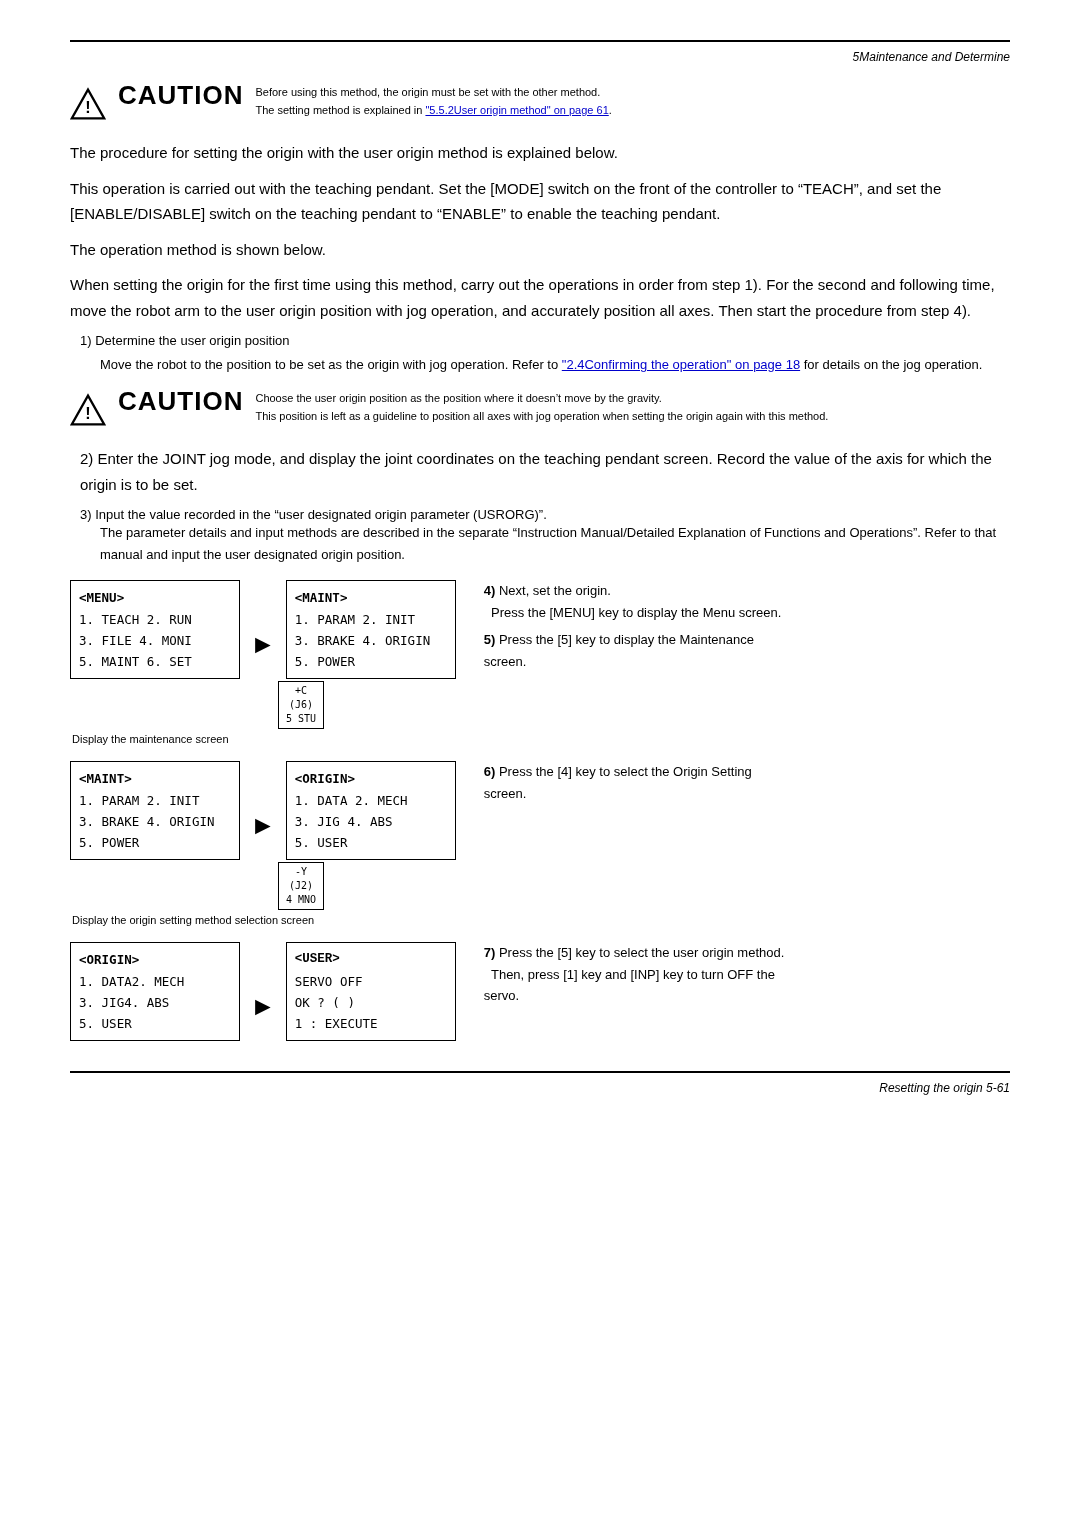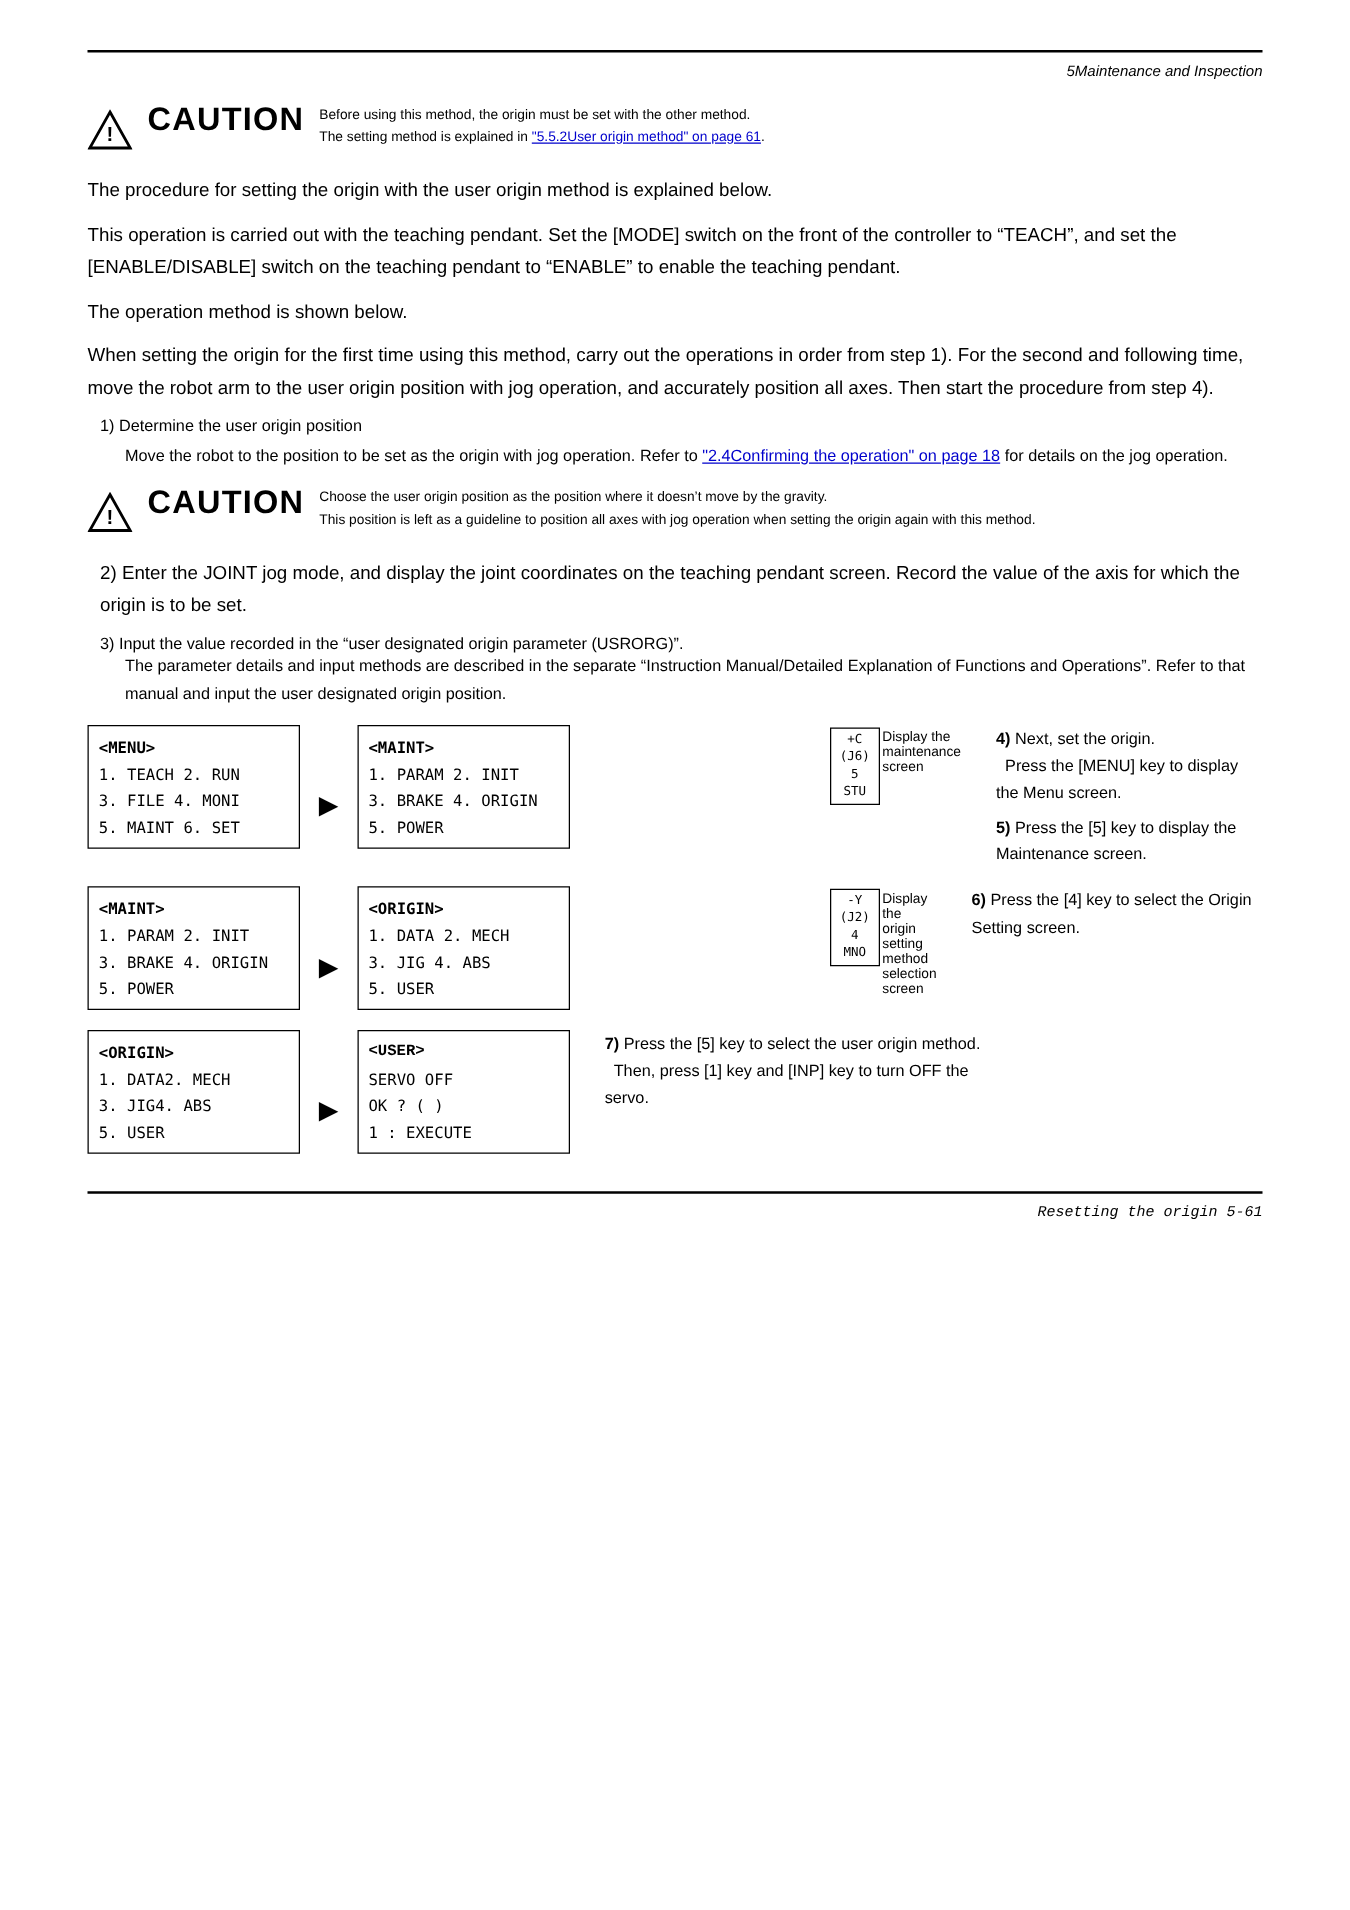"5Maintenance and Inspection" span.header-text { text: Inspection -> Determine }
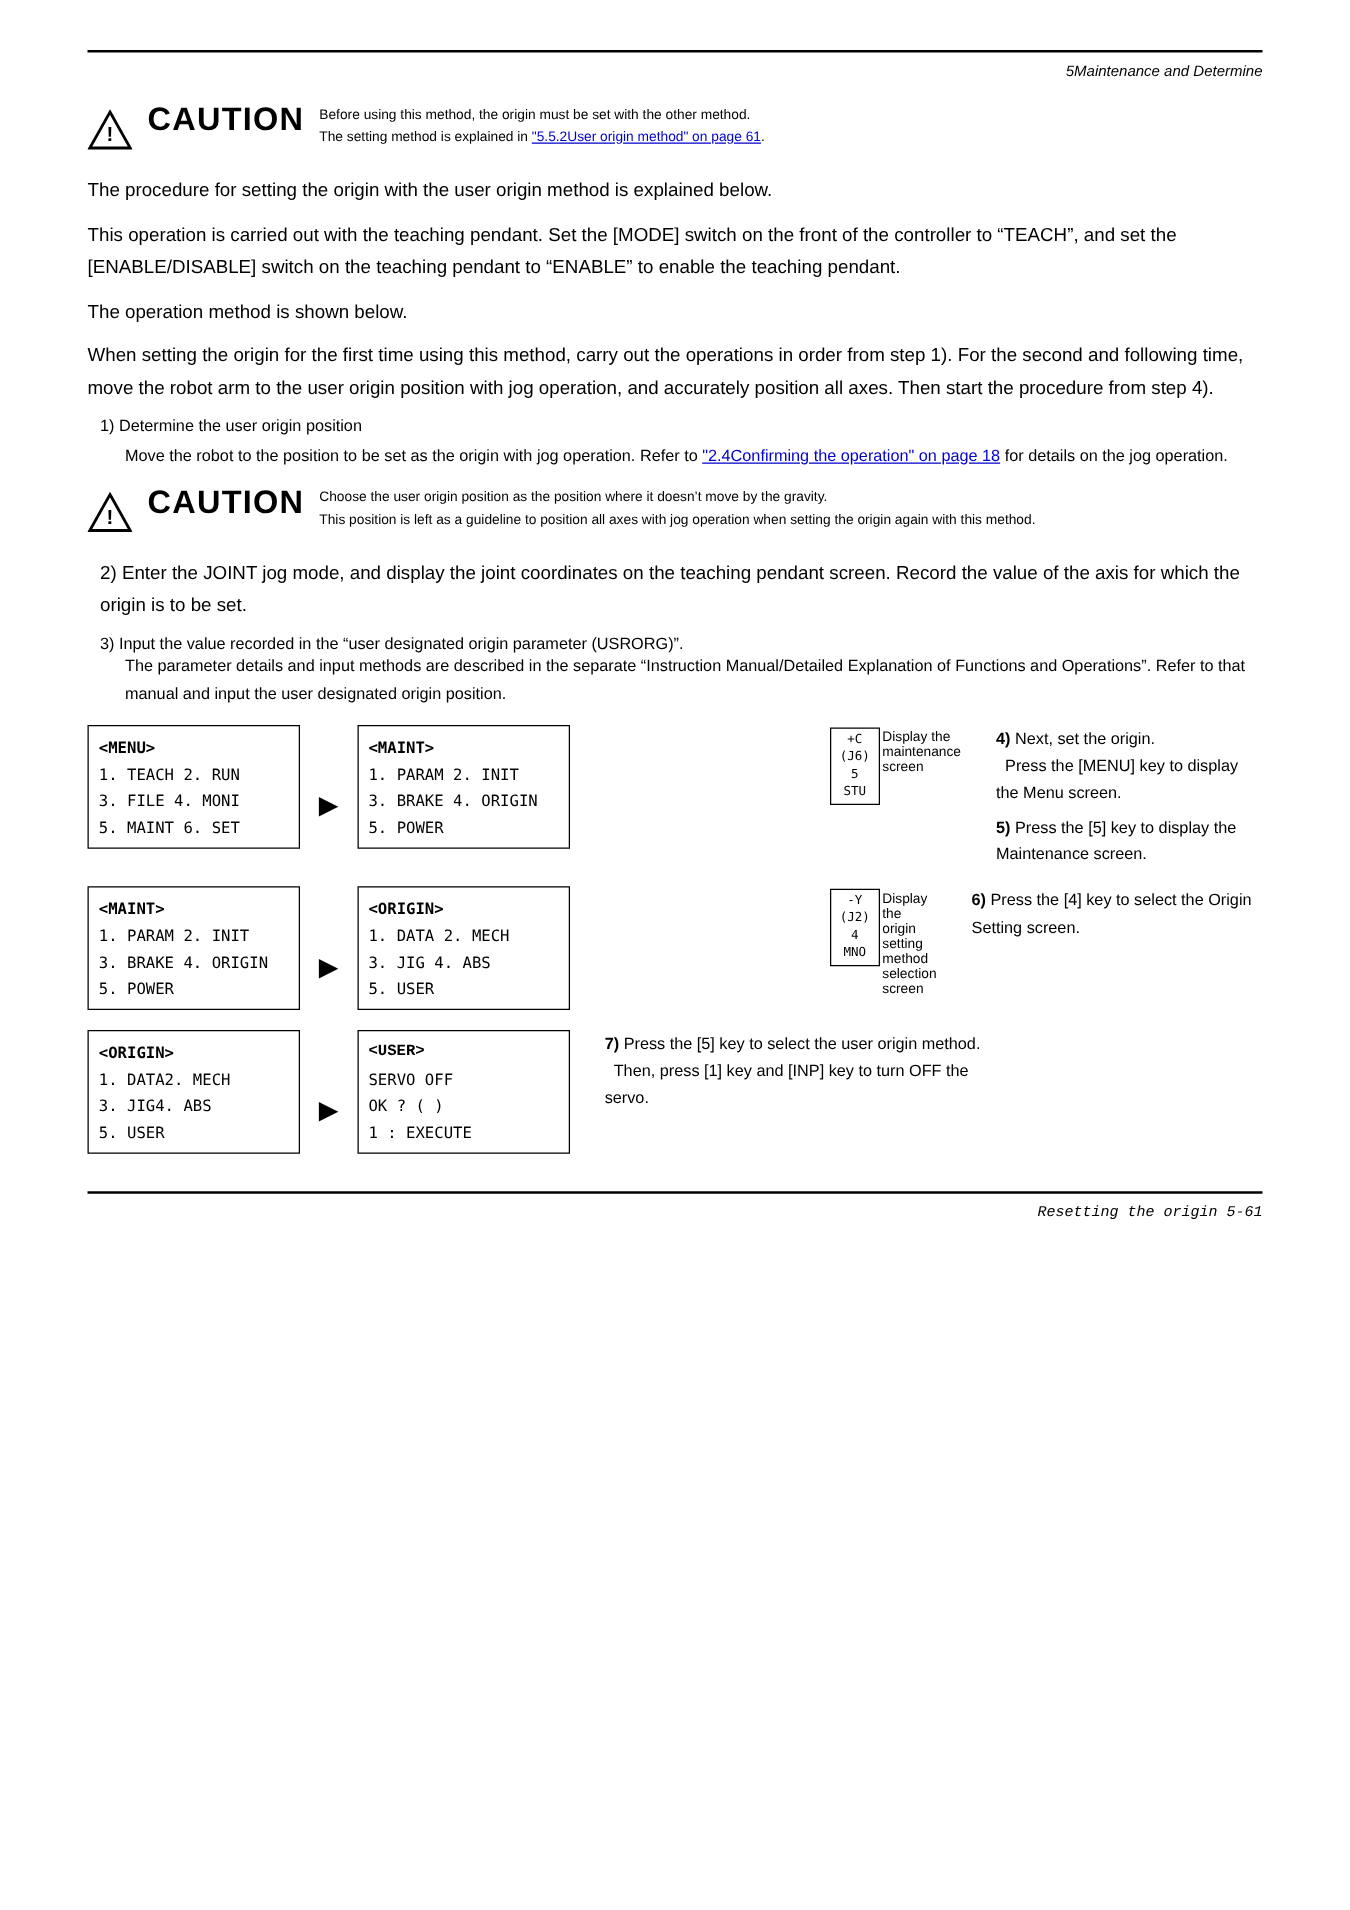"<MENU>" .boxes-col { flex-direction: row -> column }
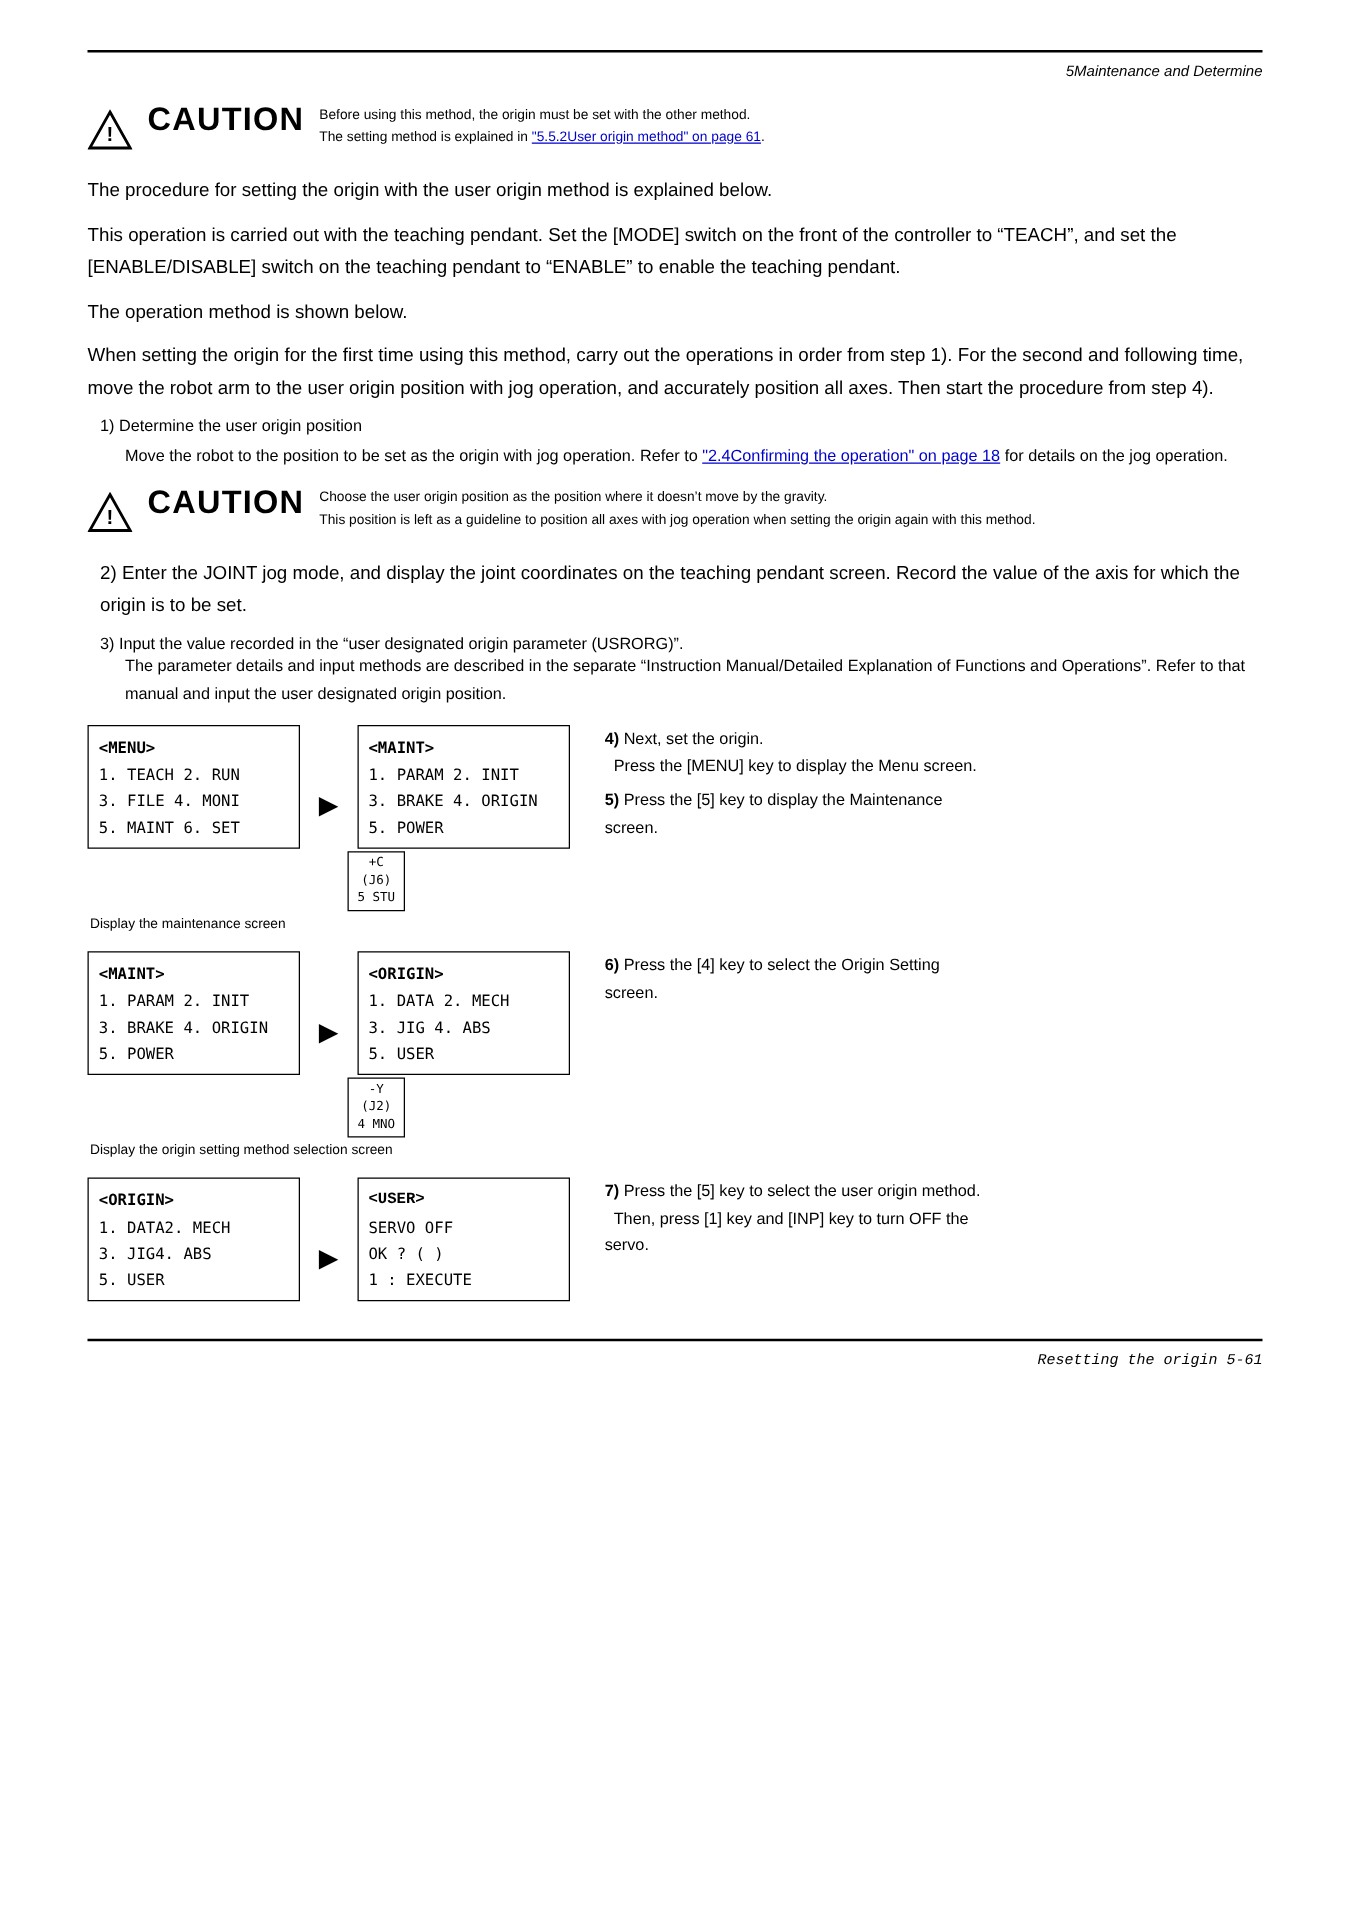"Resetting the origin 5-61" .footer-text { font-family: Liberation Mono, monospace -> none }
